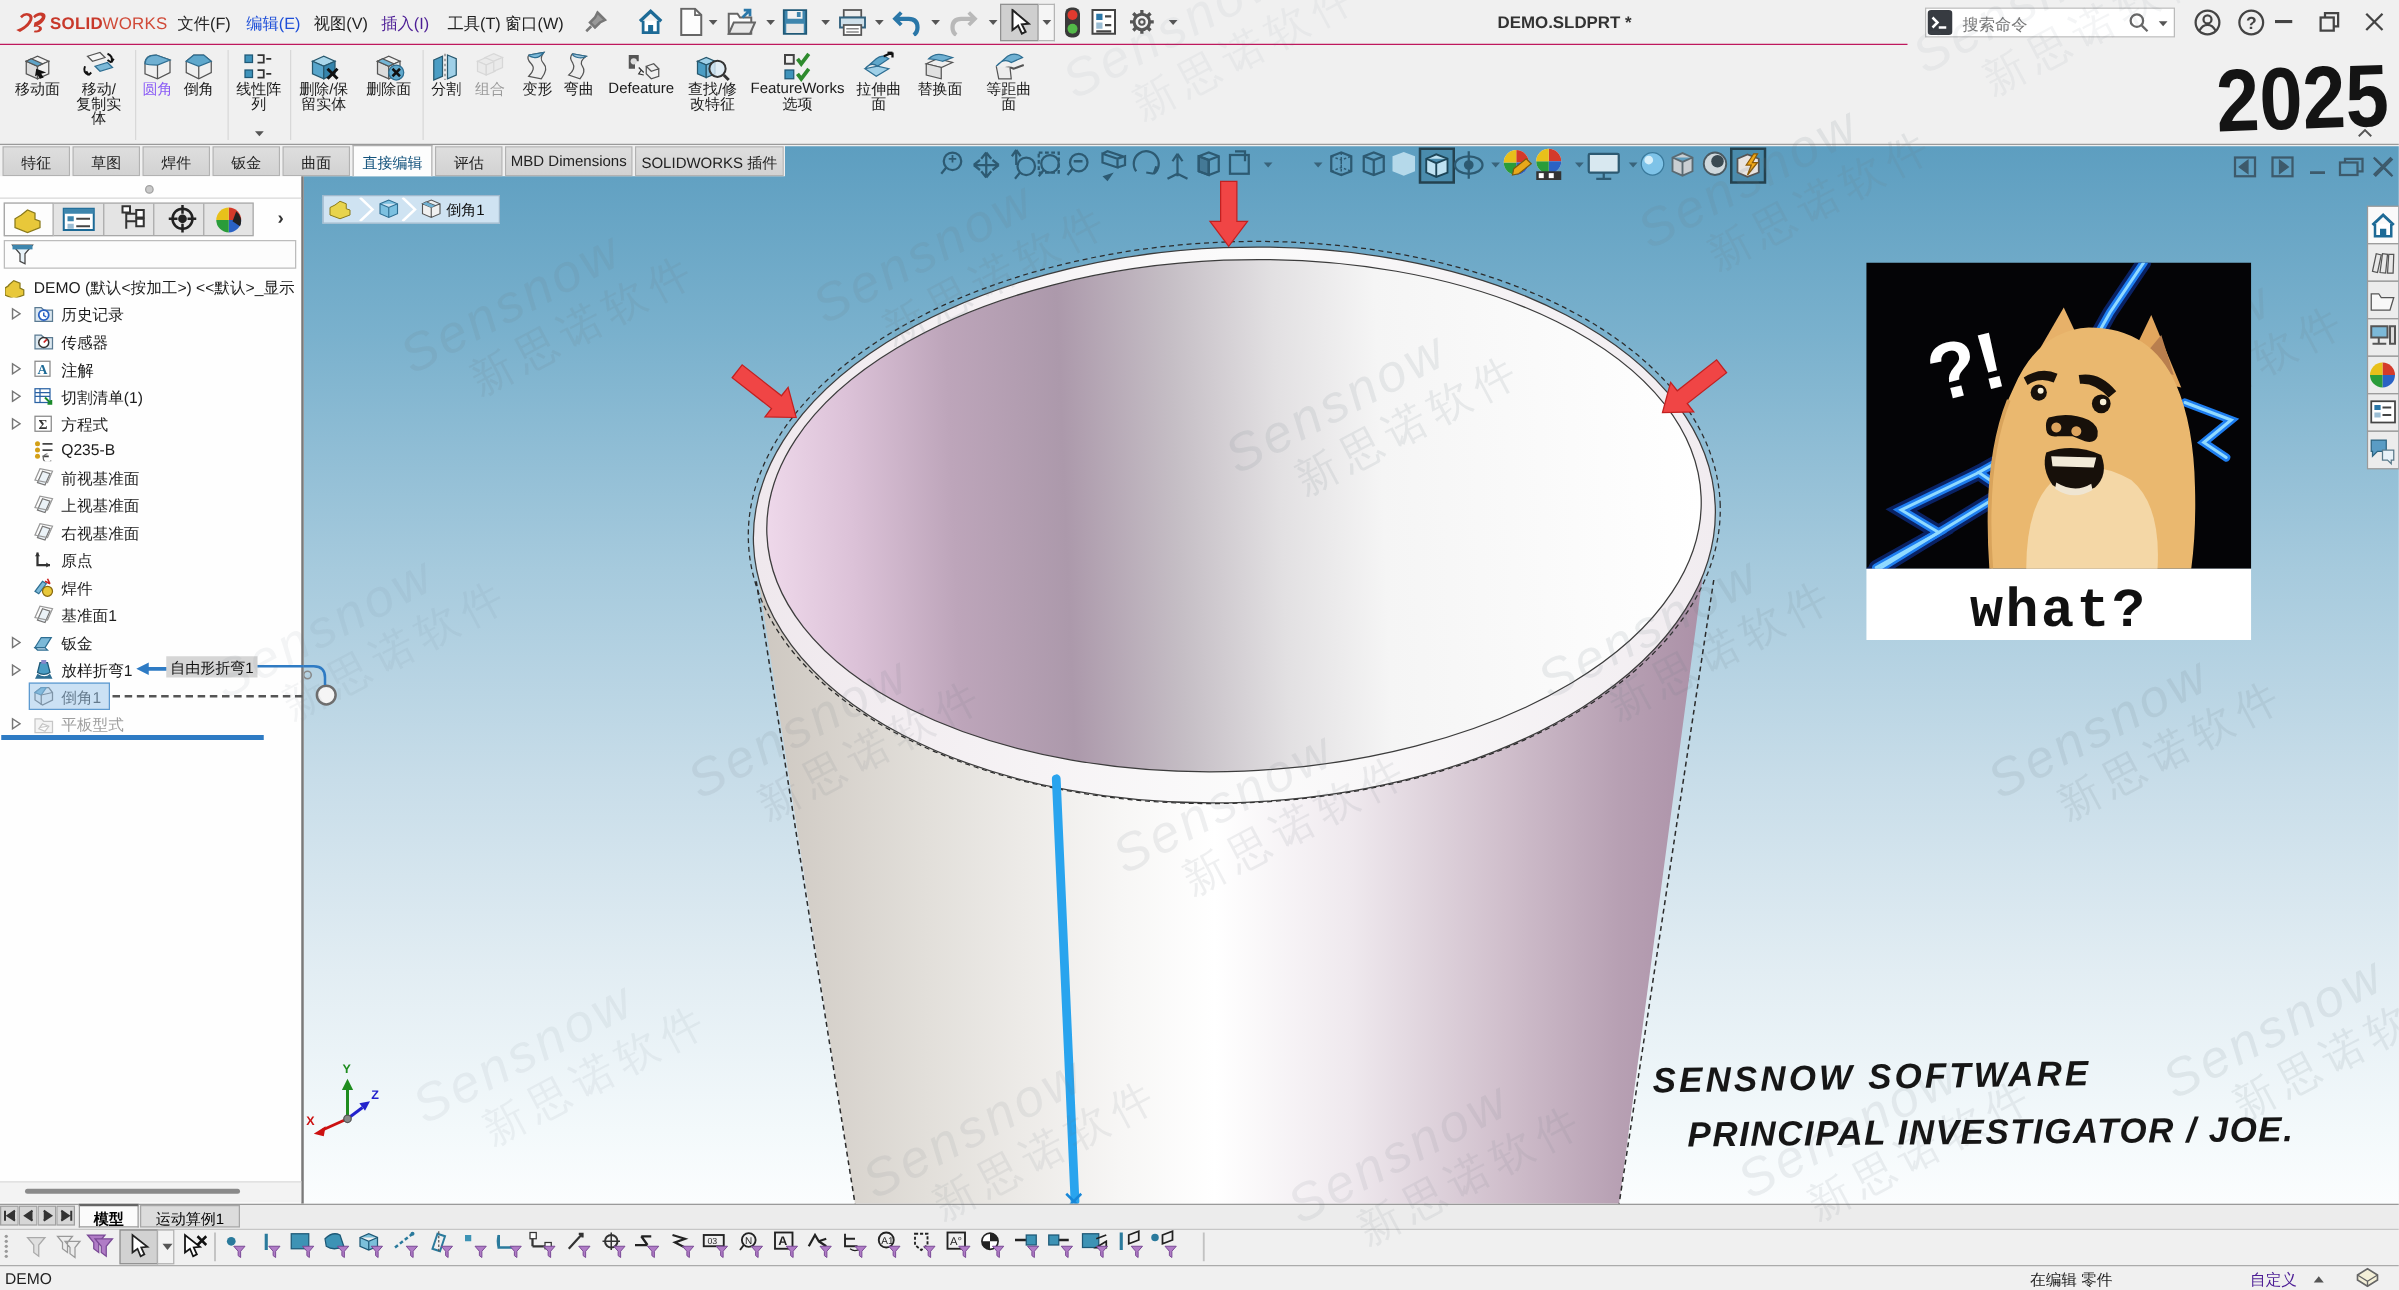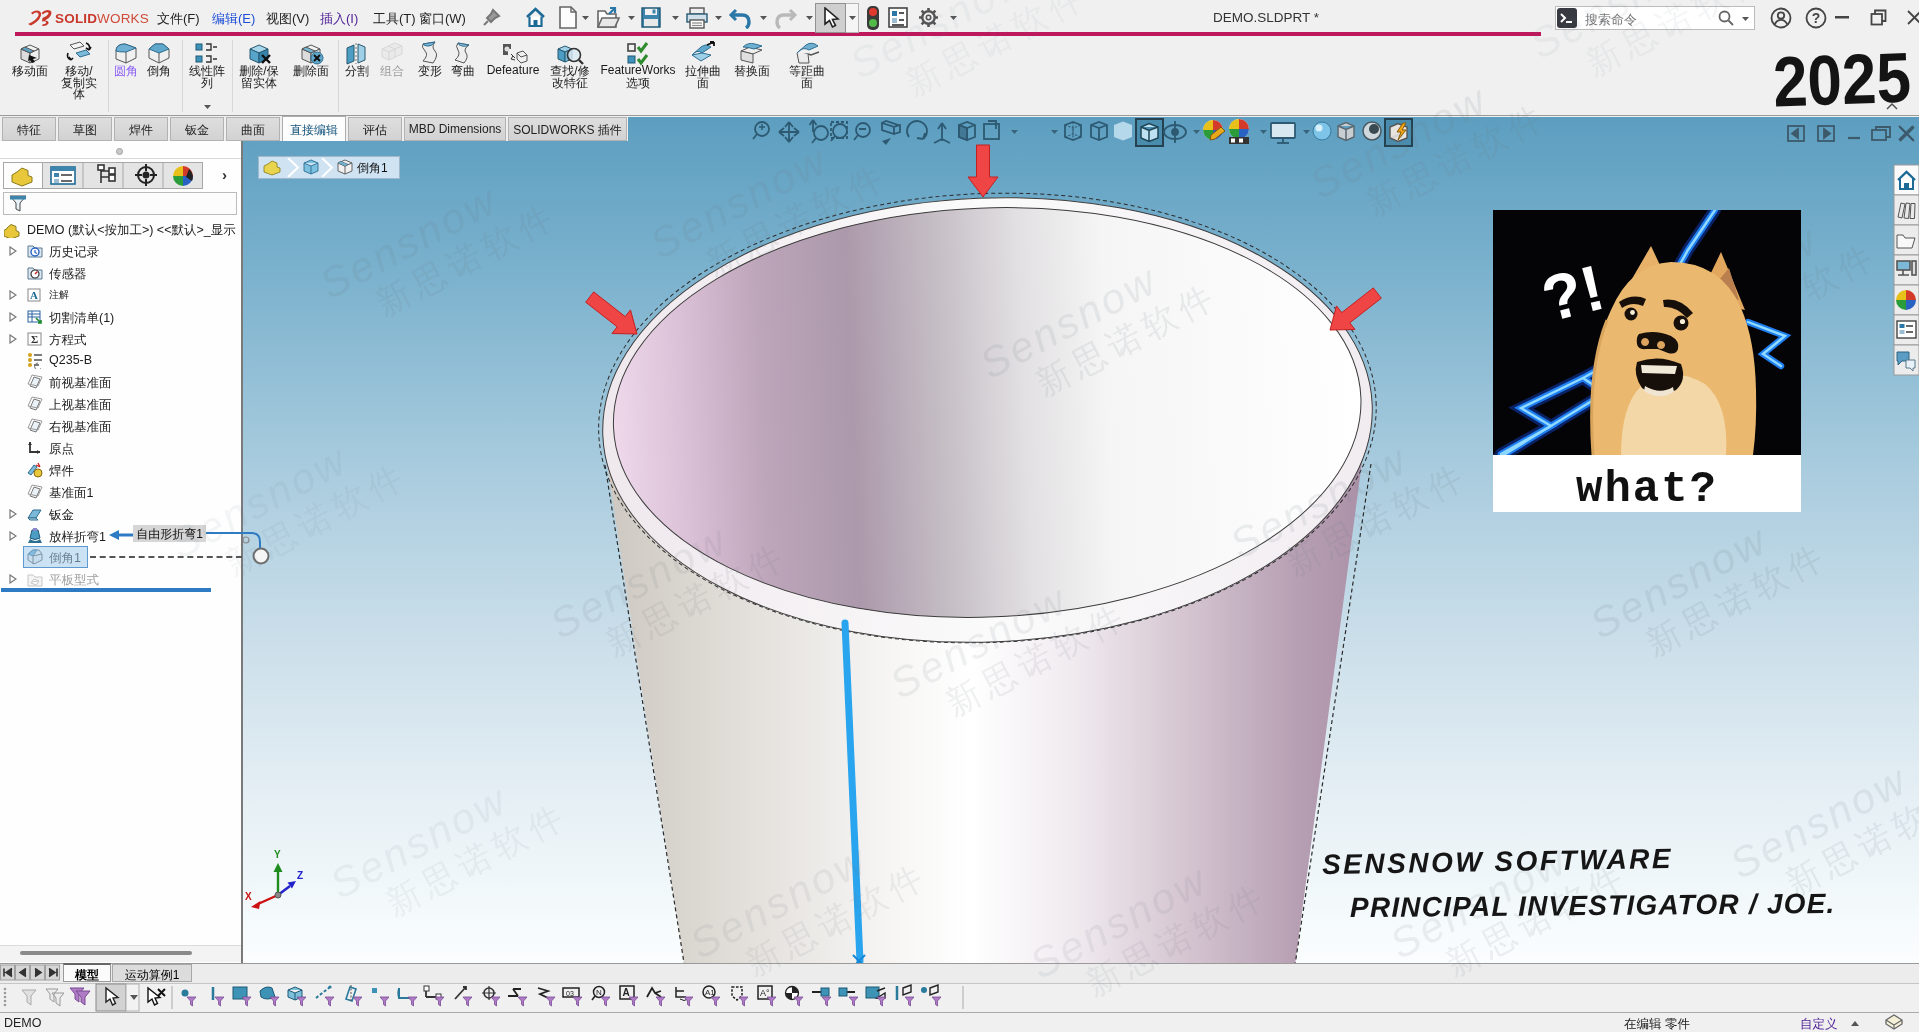"SOLID" div.a { border-bottom: 4px solid #be185d -> 1px solid #be185d; left: 15px -> 0 }
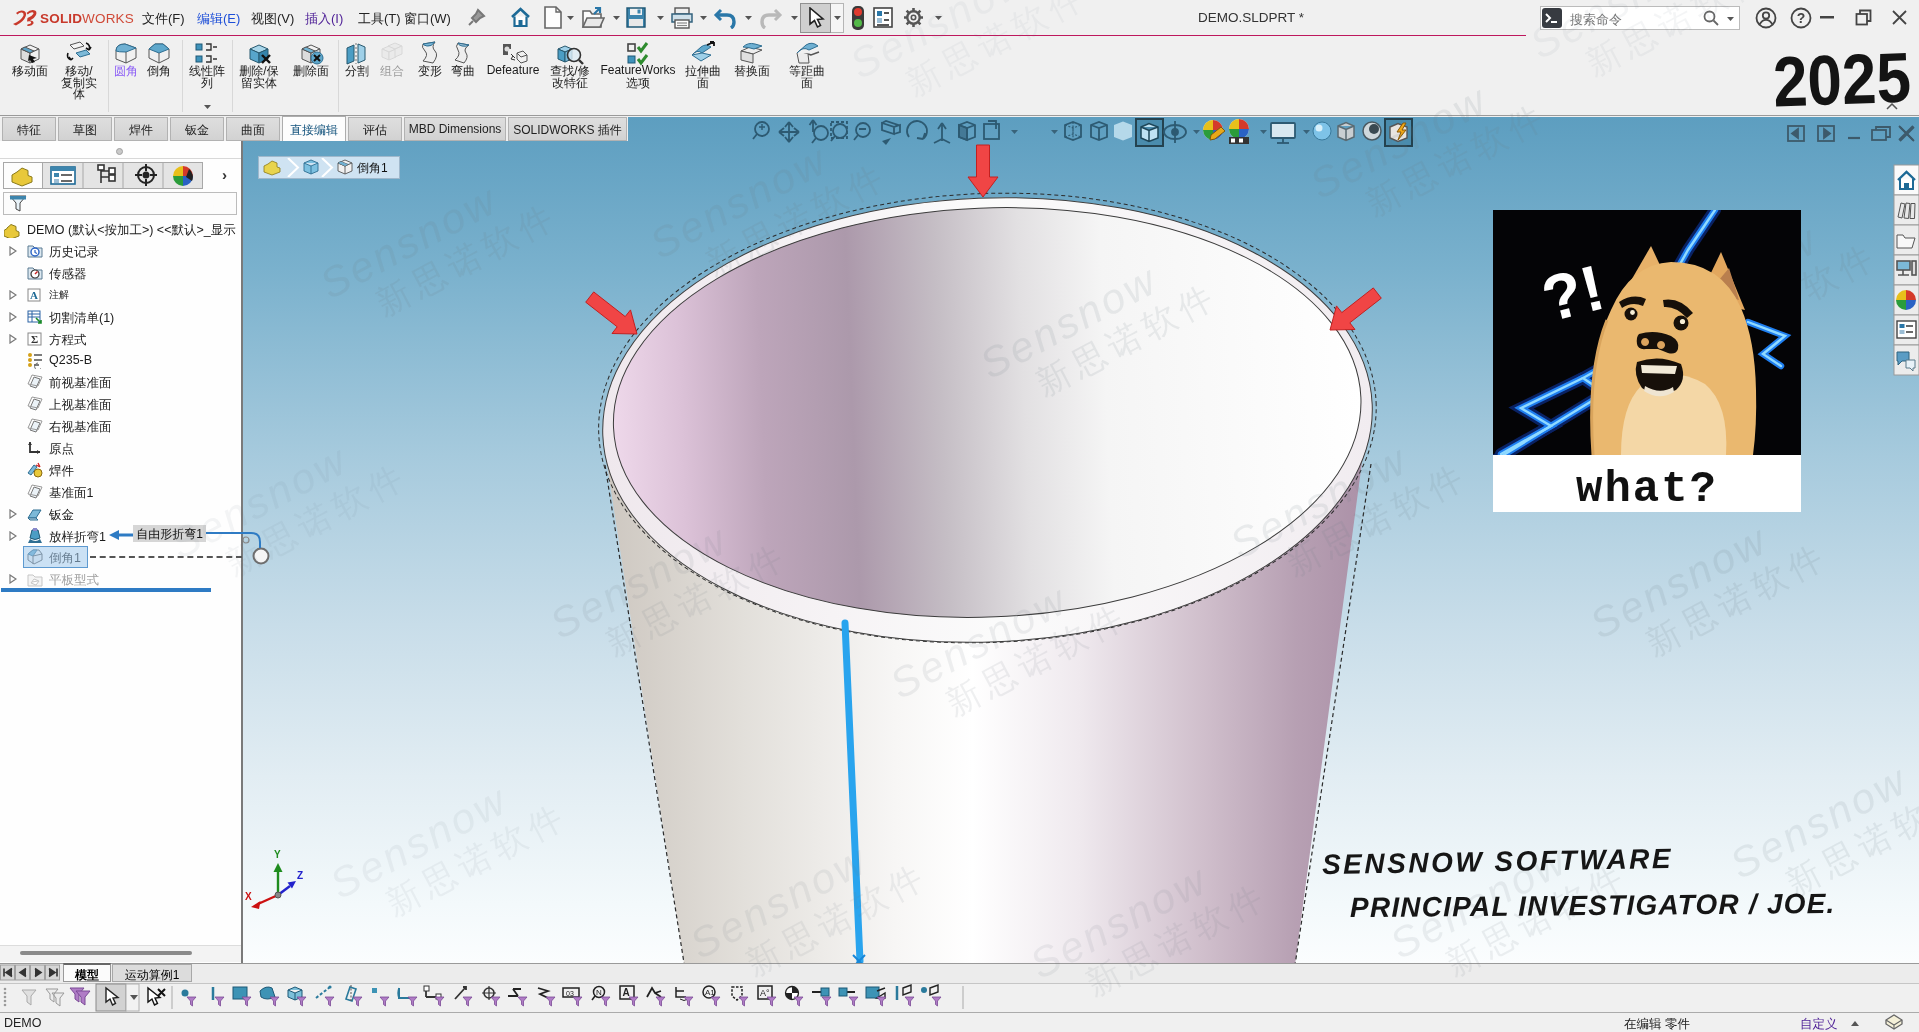"DEMO.SLDPRT *" div.a { font-weight: normal -> bold }
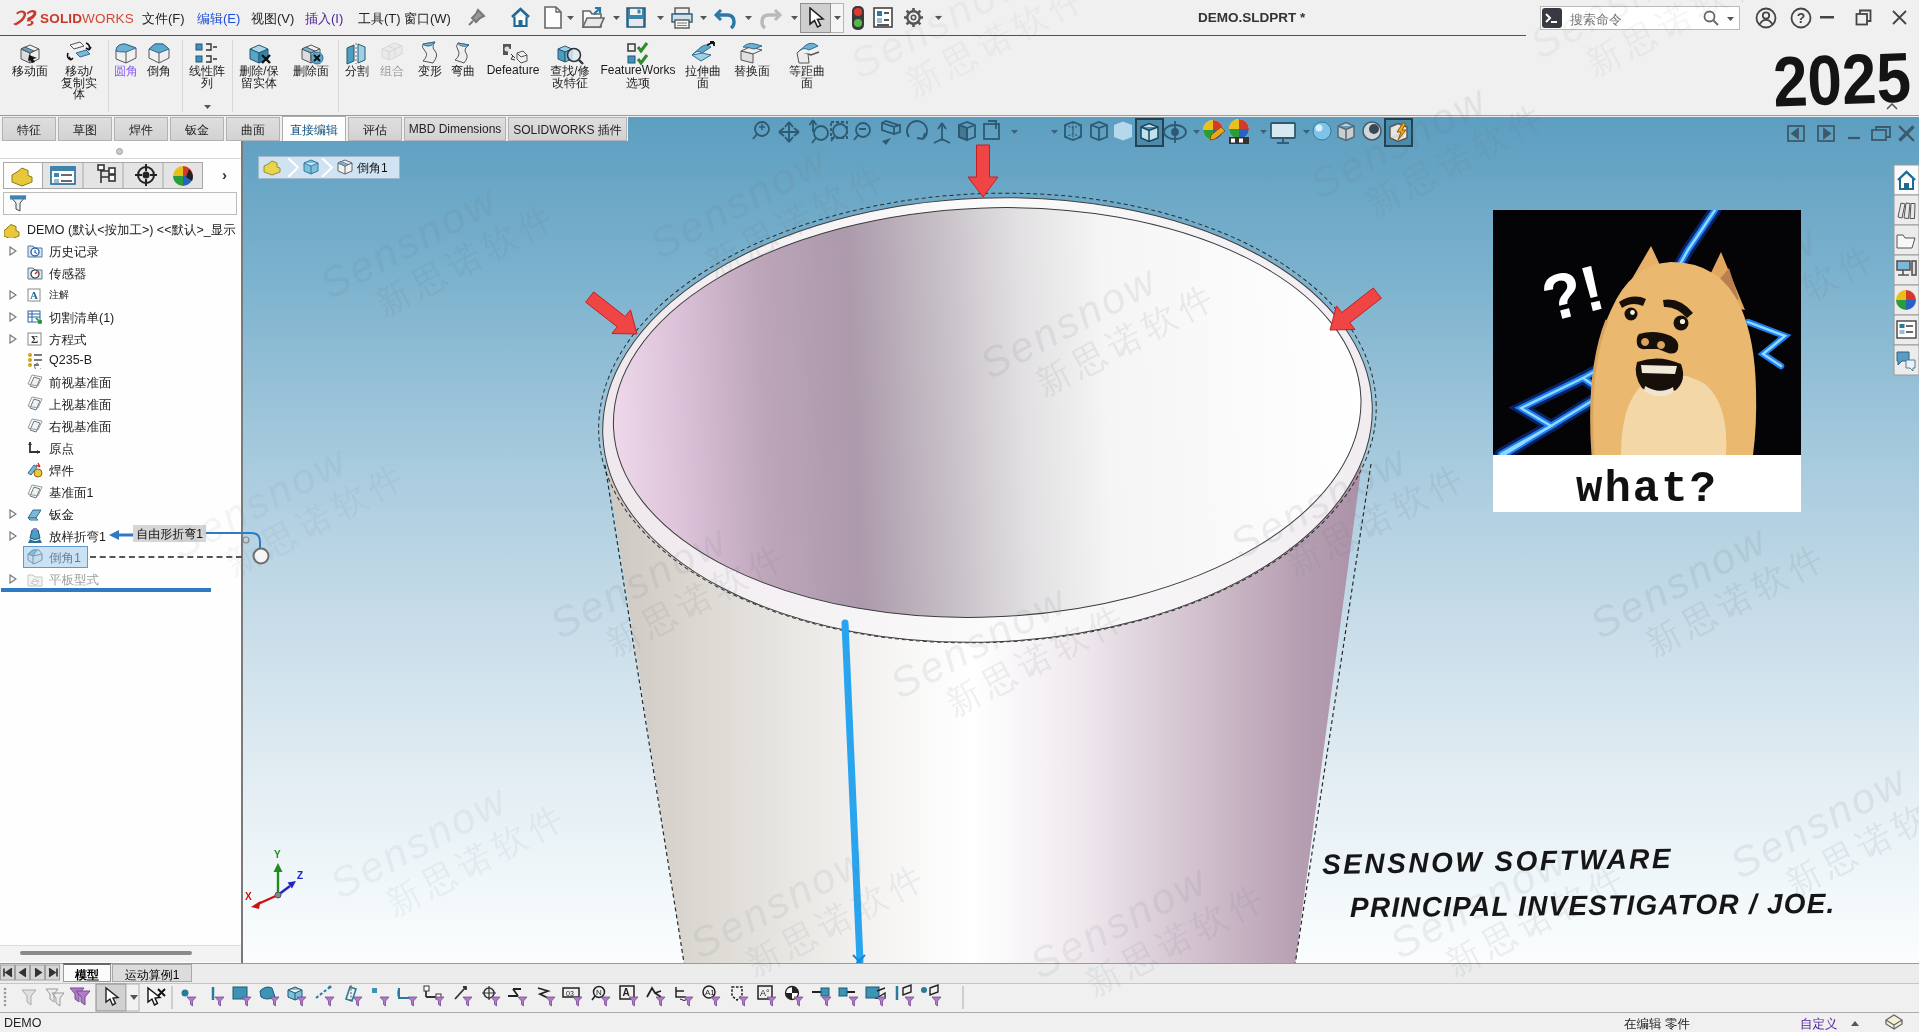"注解" div.a { font-size: 10px -> 13px }
